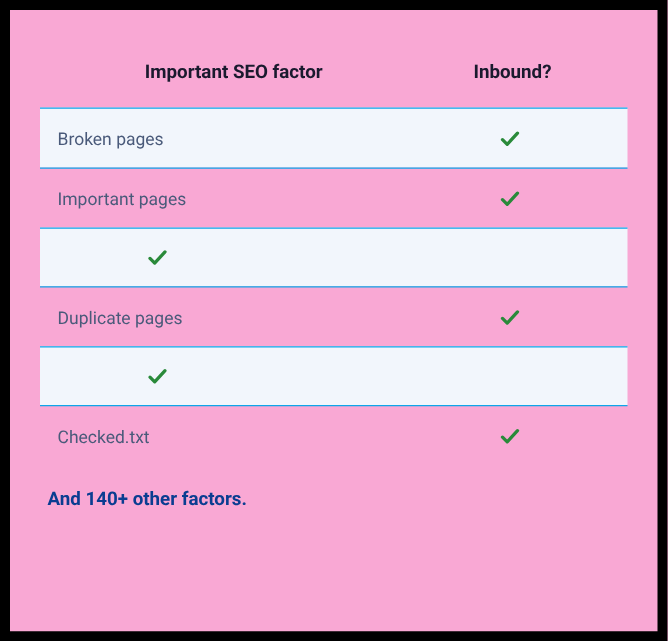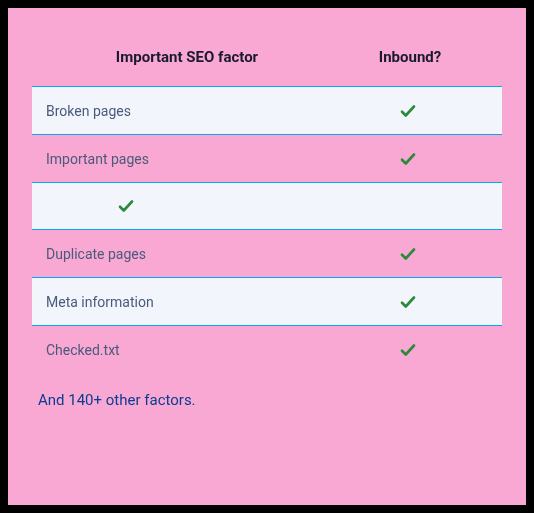"Meta information" div.col-factor { html: <div><span>Meta information</span></div> -> none }
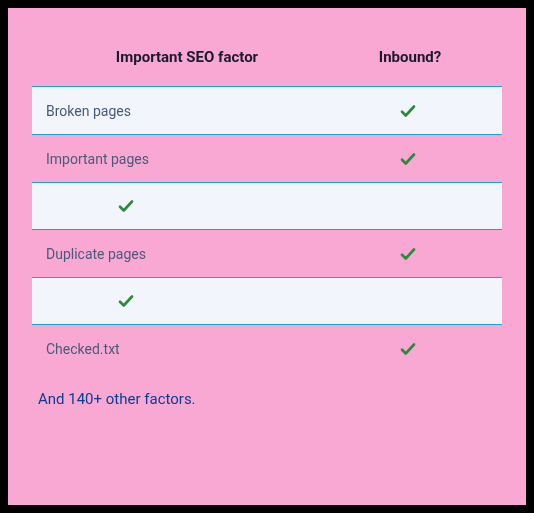"And 140+ other factors." .footer-note { font-weight: 400 -> 700 }
